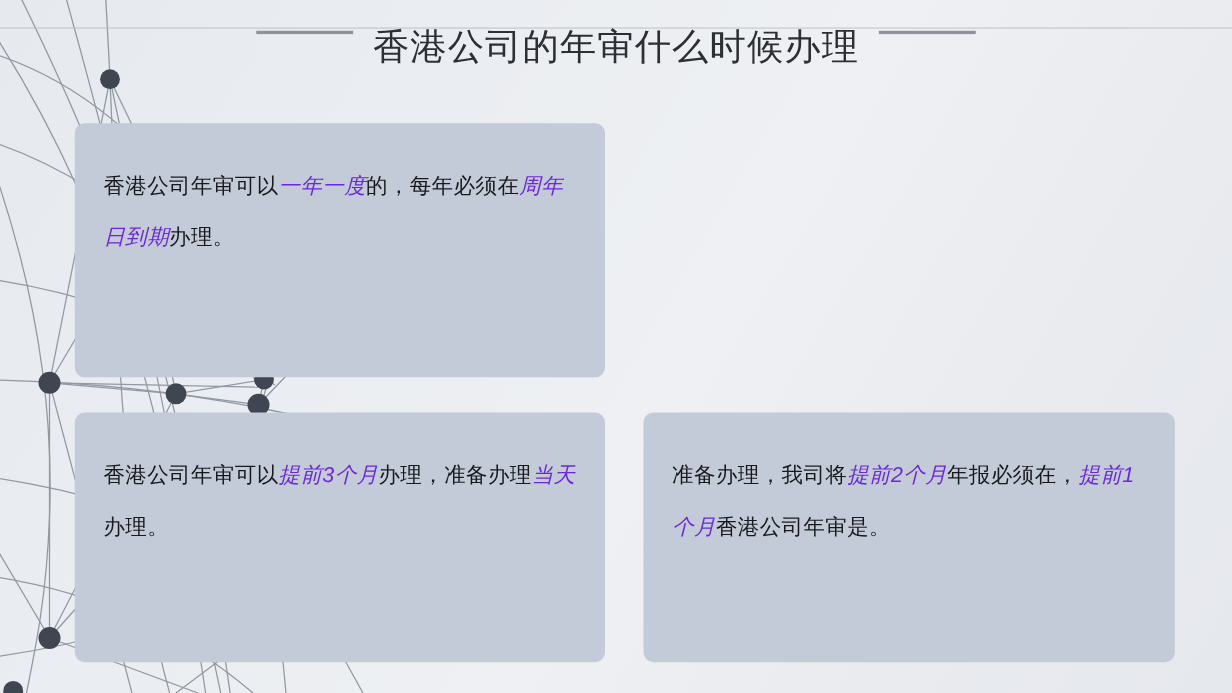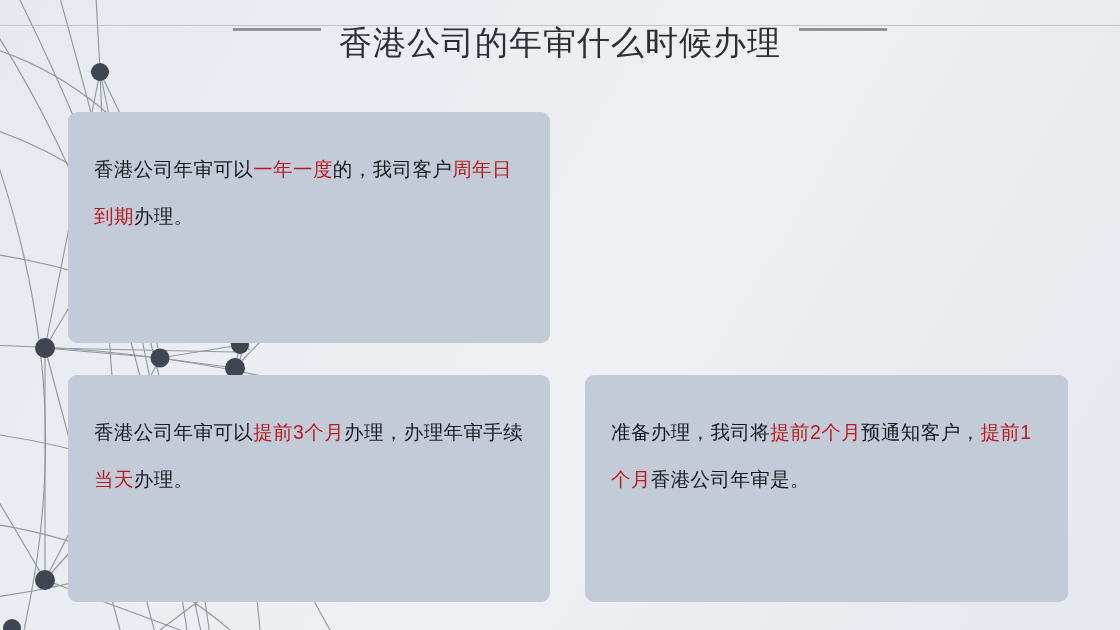"一年一度" .hl { color: #b91c1c -> #6d28d9; font-style: none -> italic }
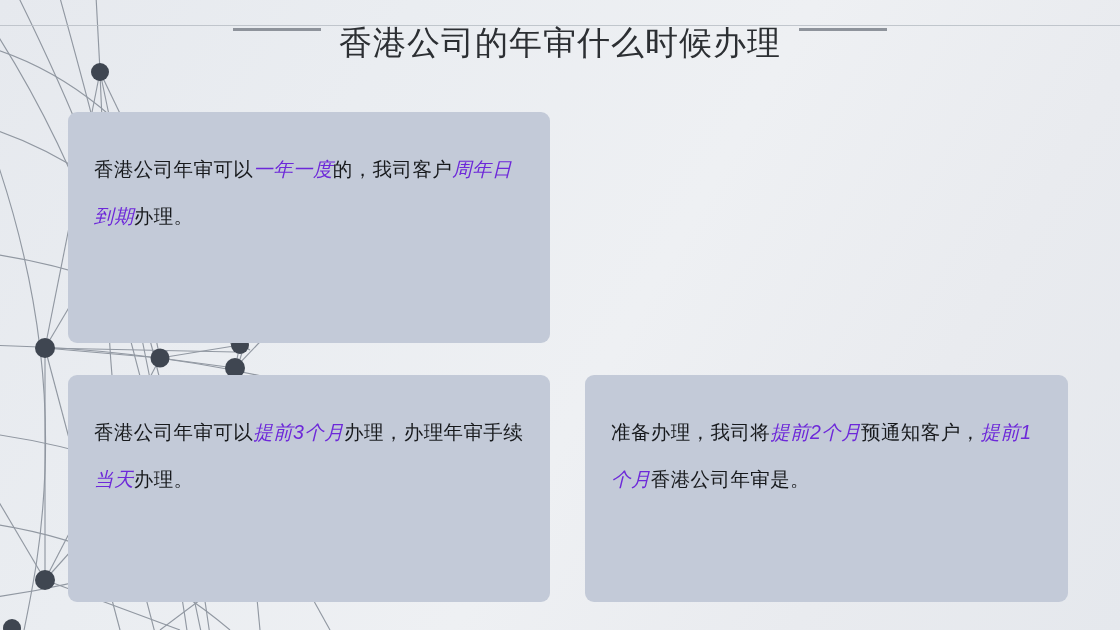"的，我司客户" span { text: 我司客户 -> 每年必须在 }
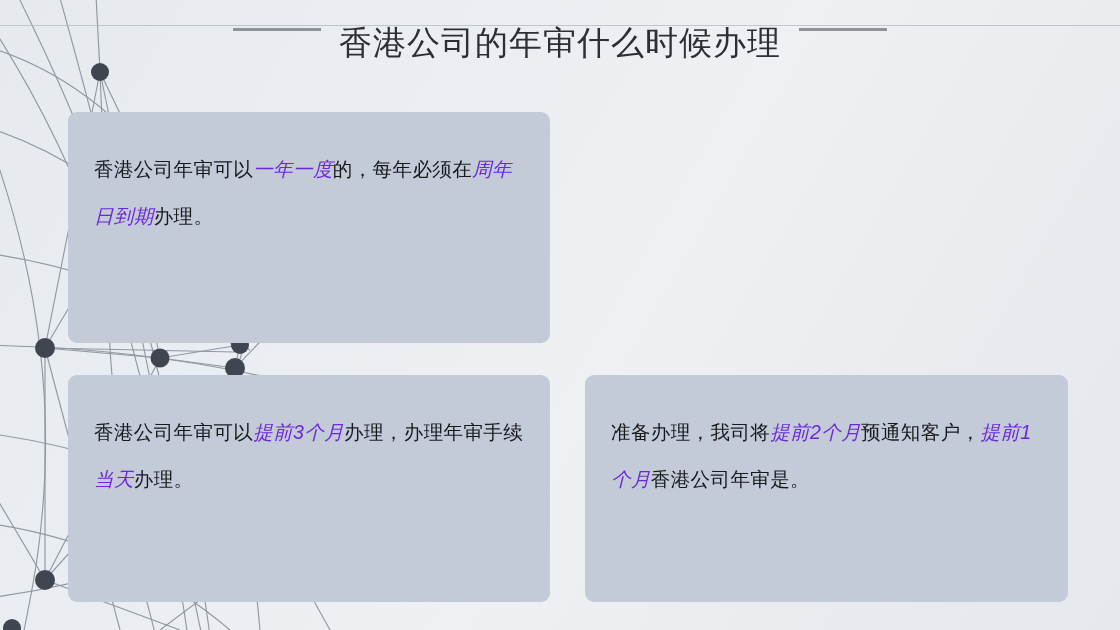"办理，办理年审手续" span { text: 办理年审手续 -> 准备办理 }
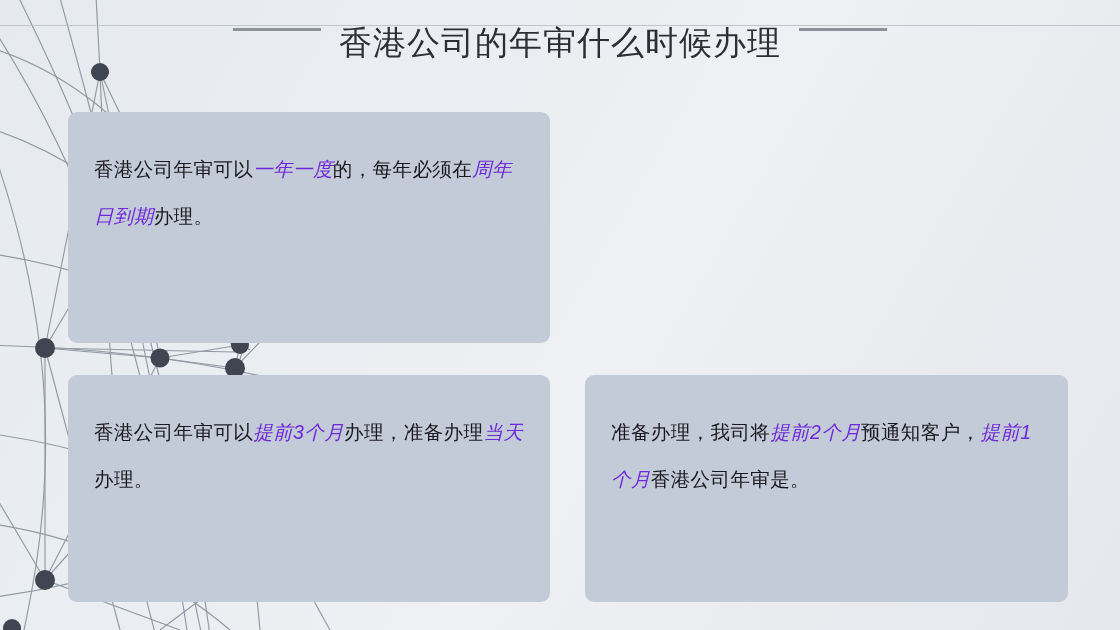"预通知客户，" span { text: 预通知客户 -> 年报必须在 }
